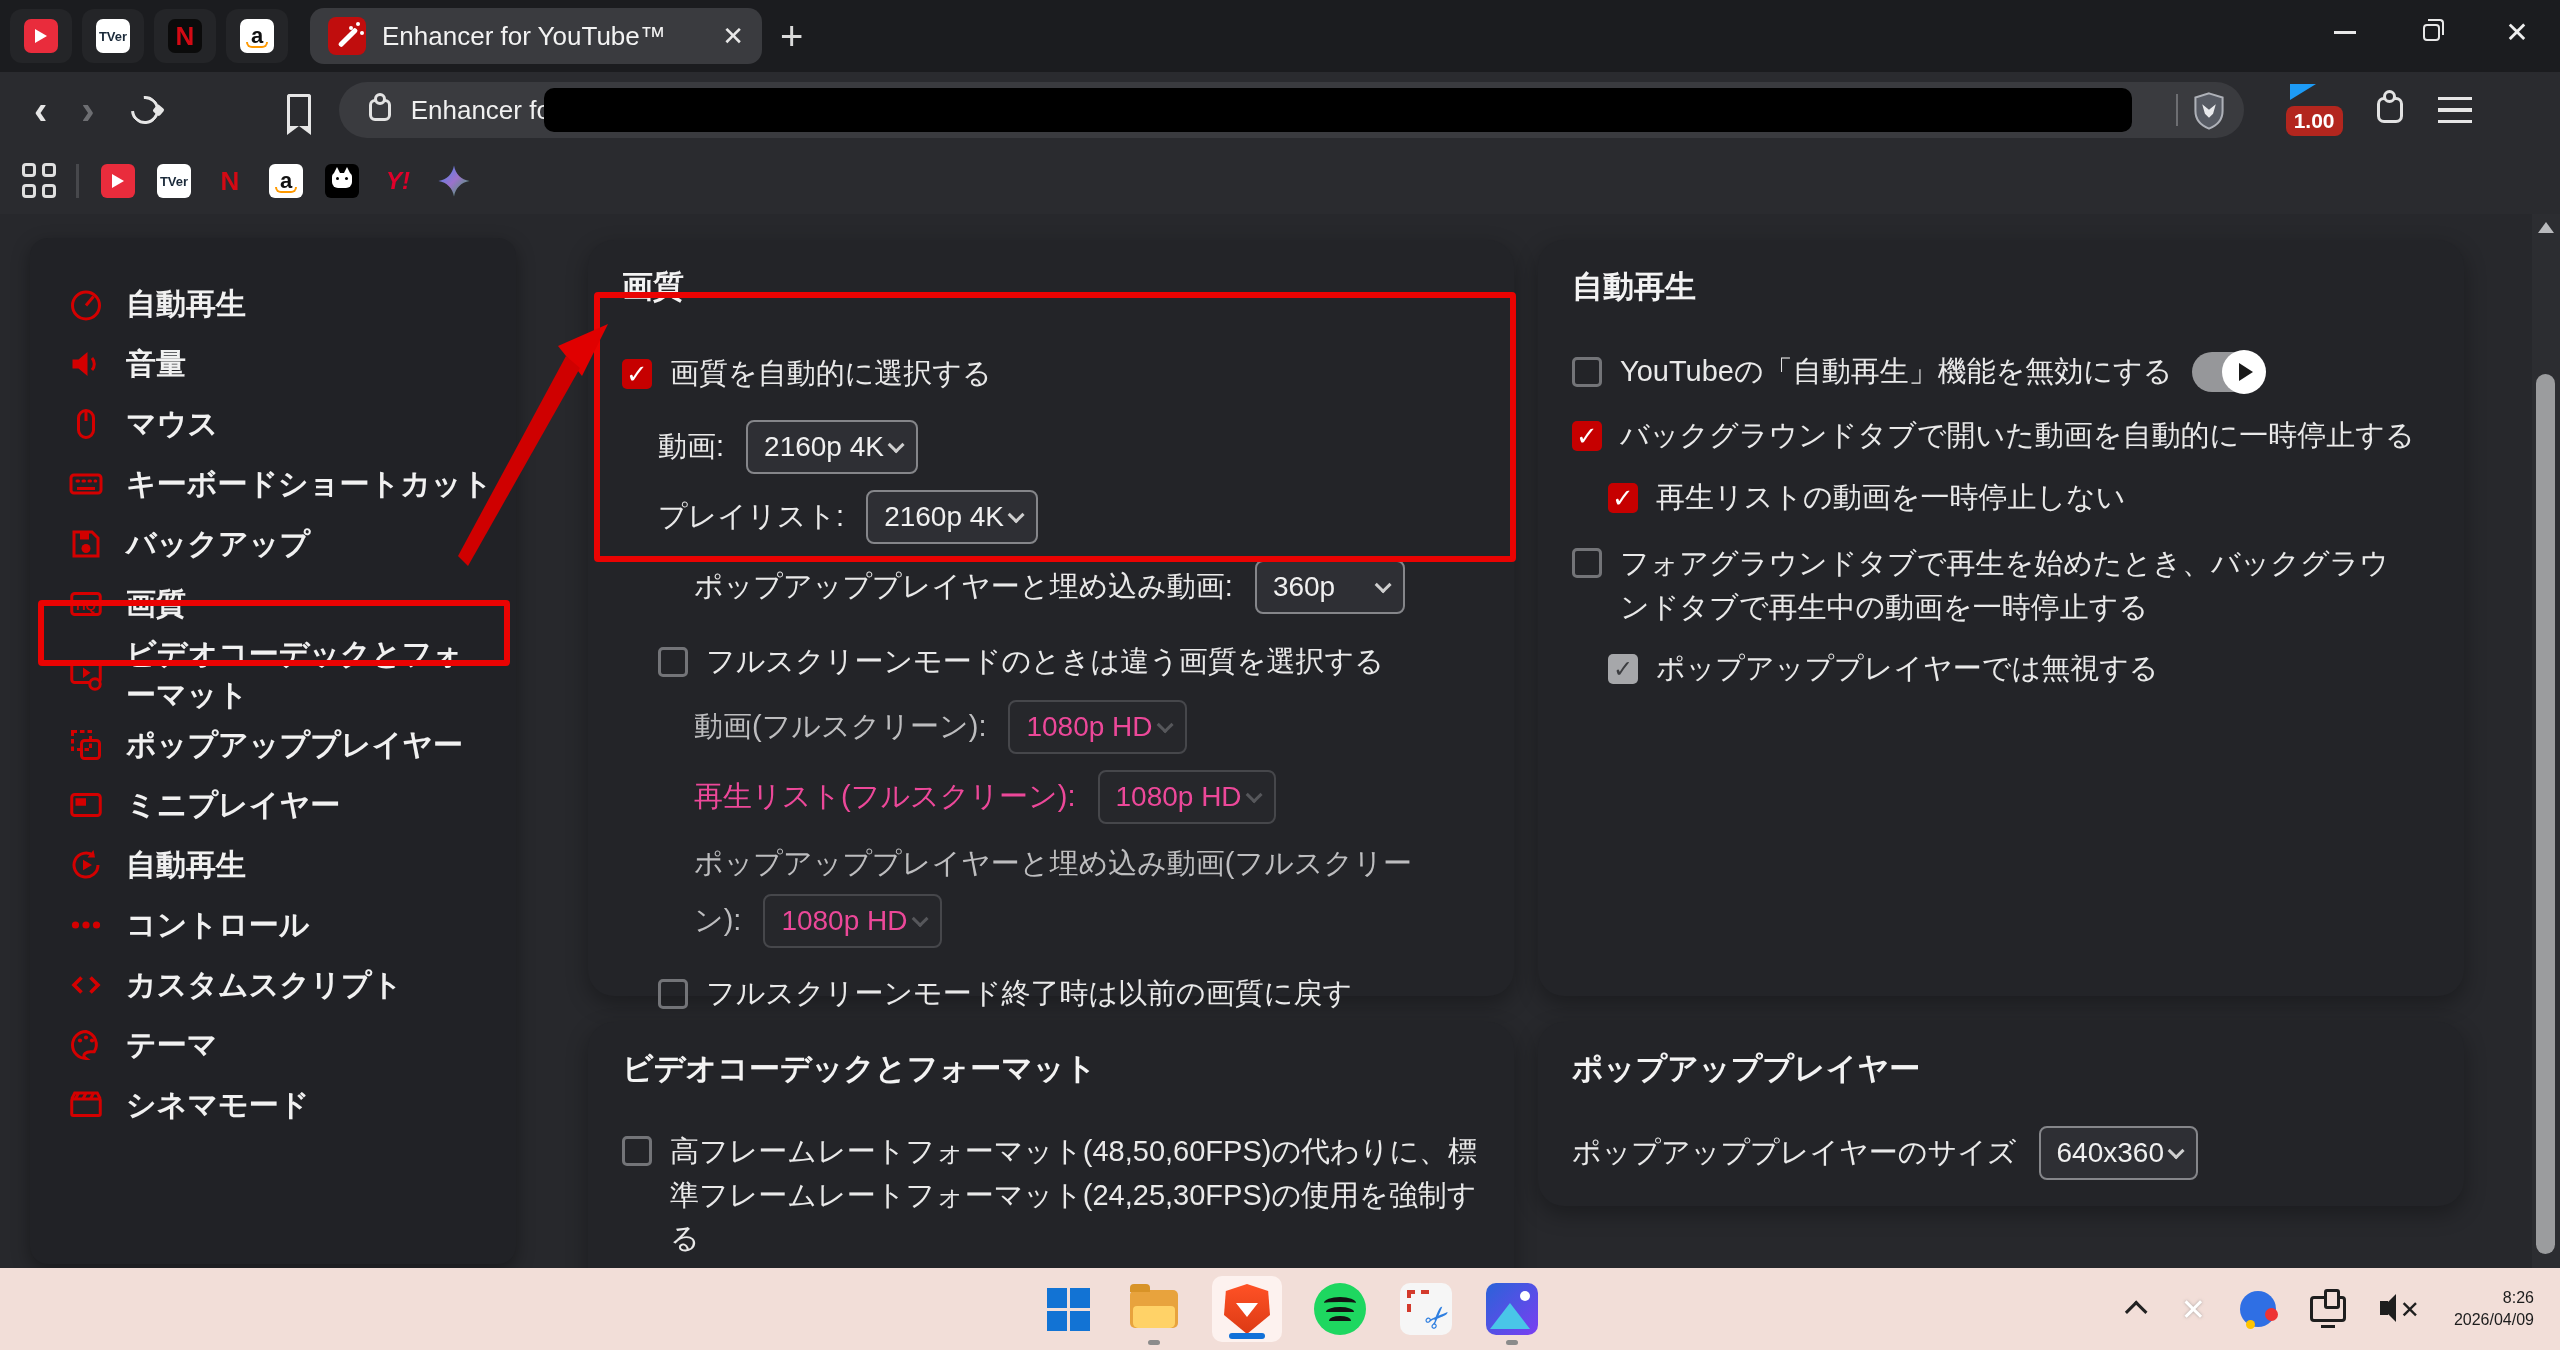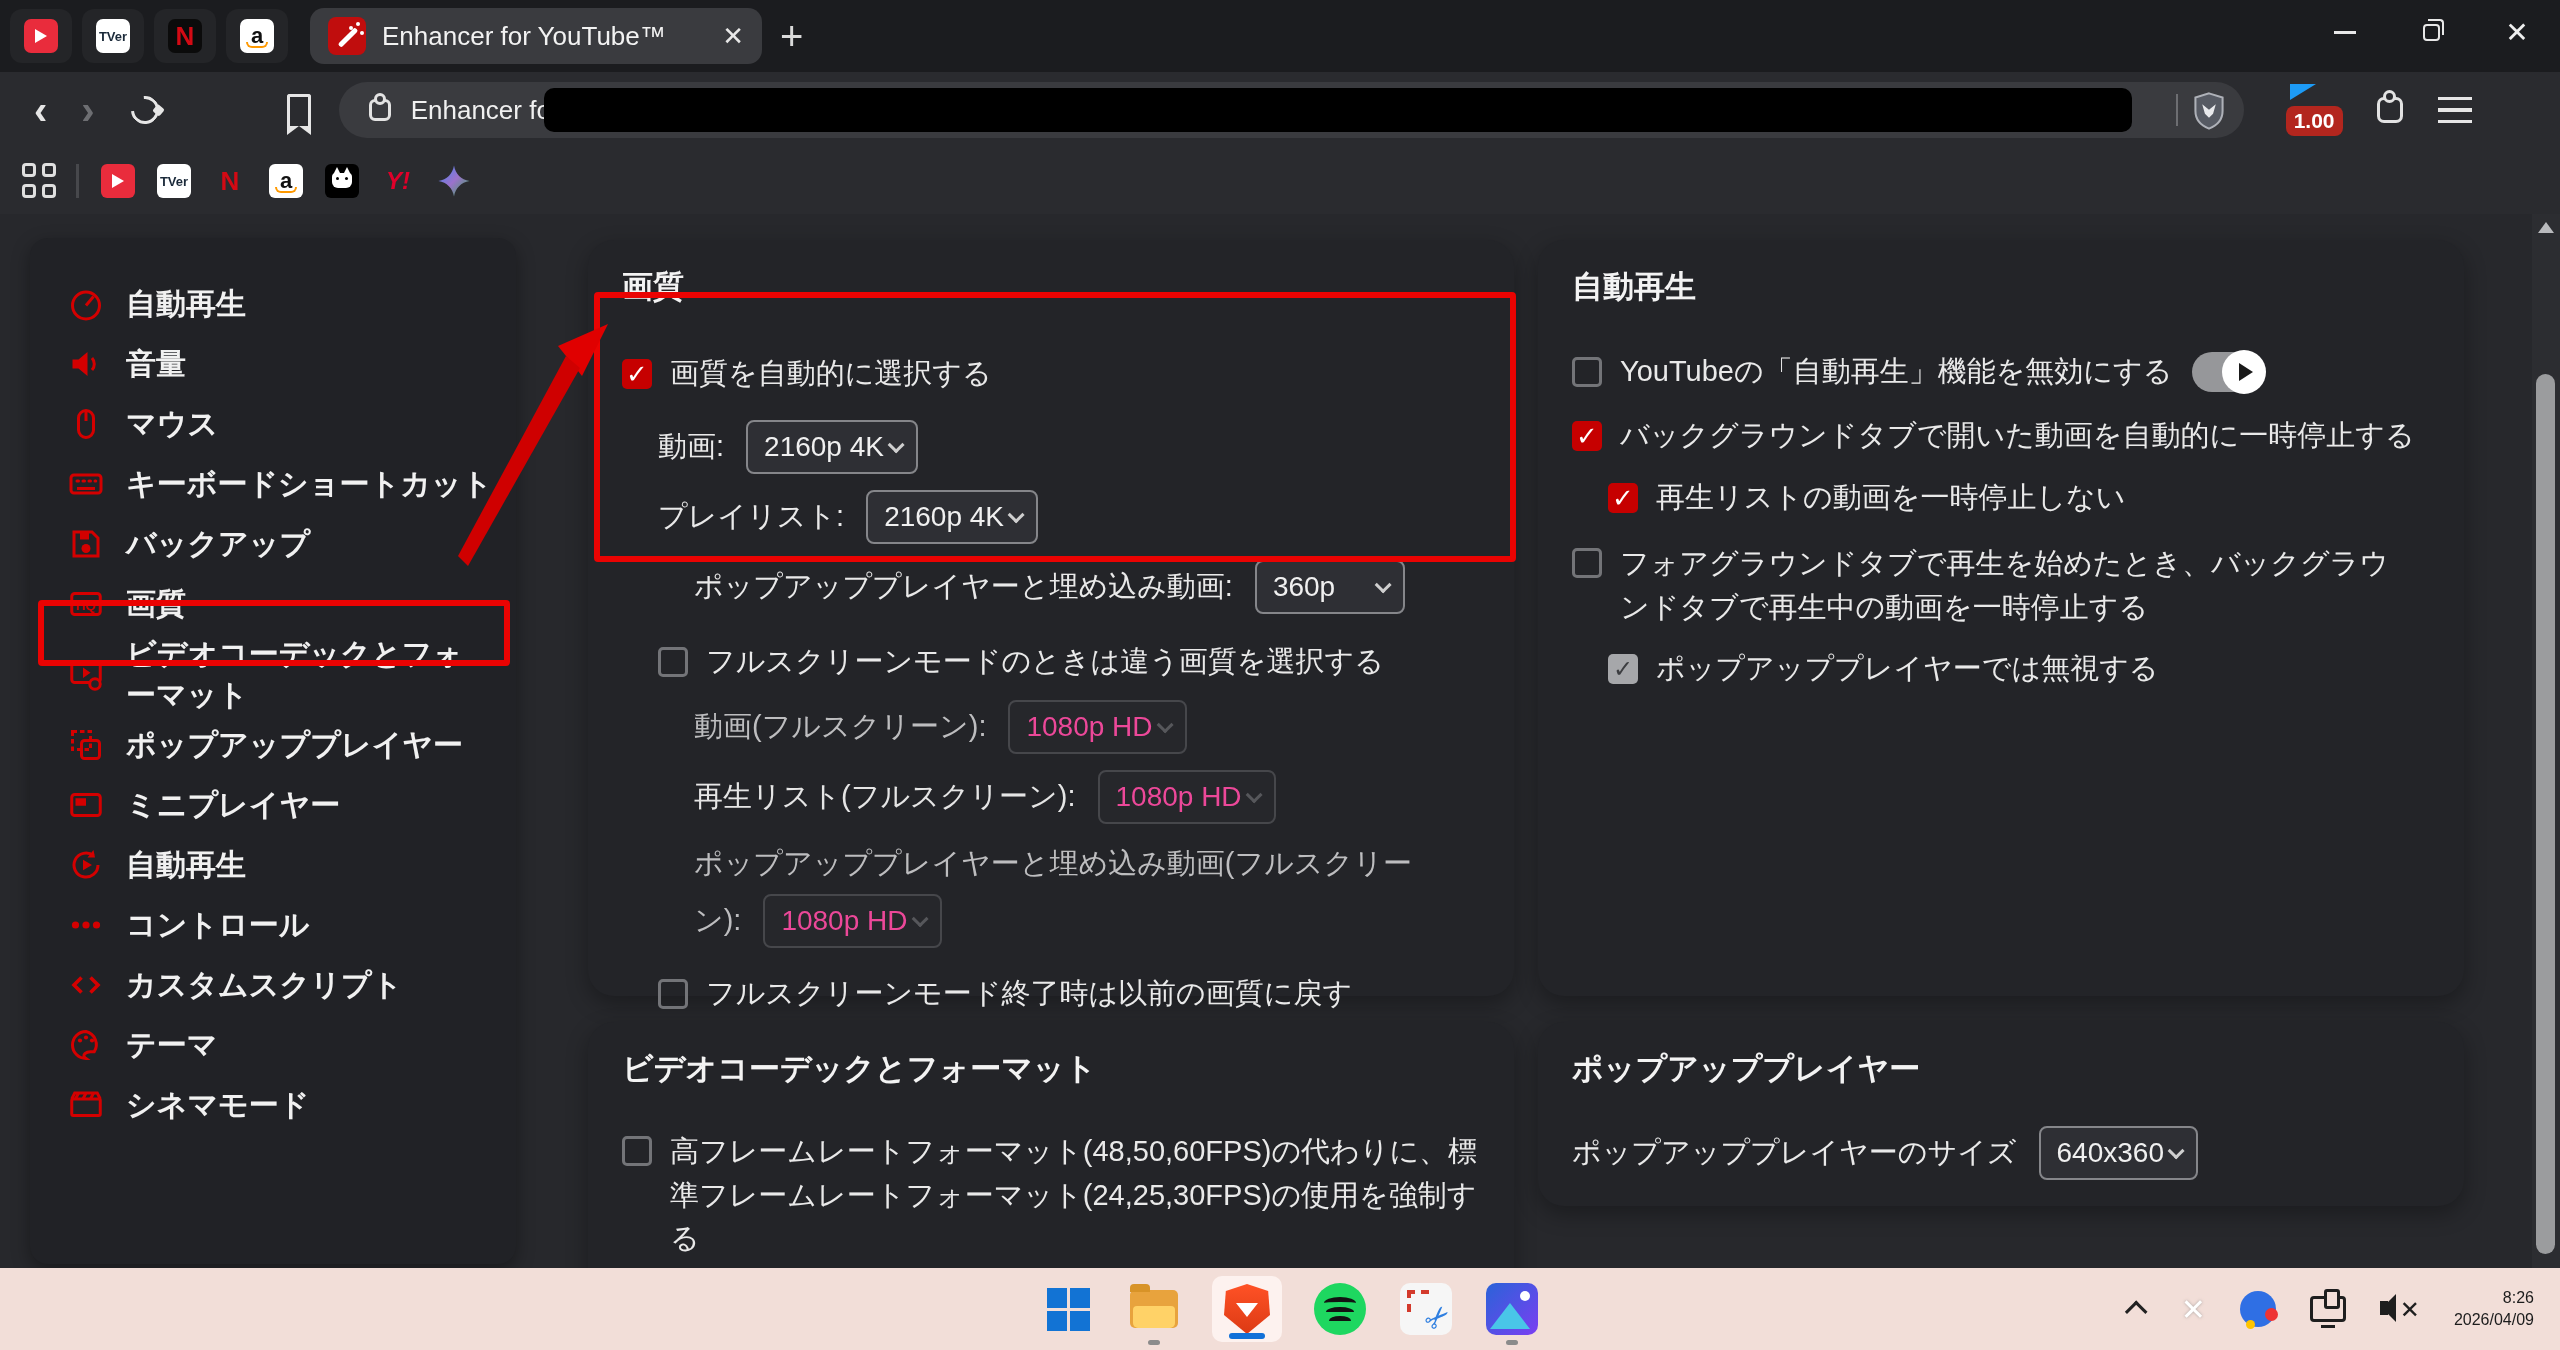"再生リスト(フルスクリーン):" span.lab { color: #e5e5e5 -> #ec4899 }
